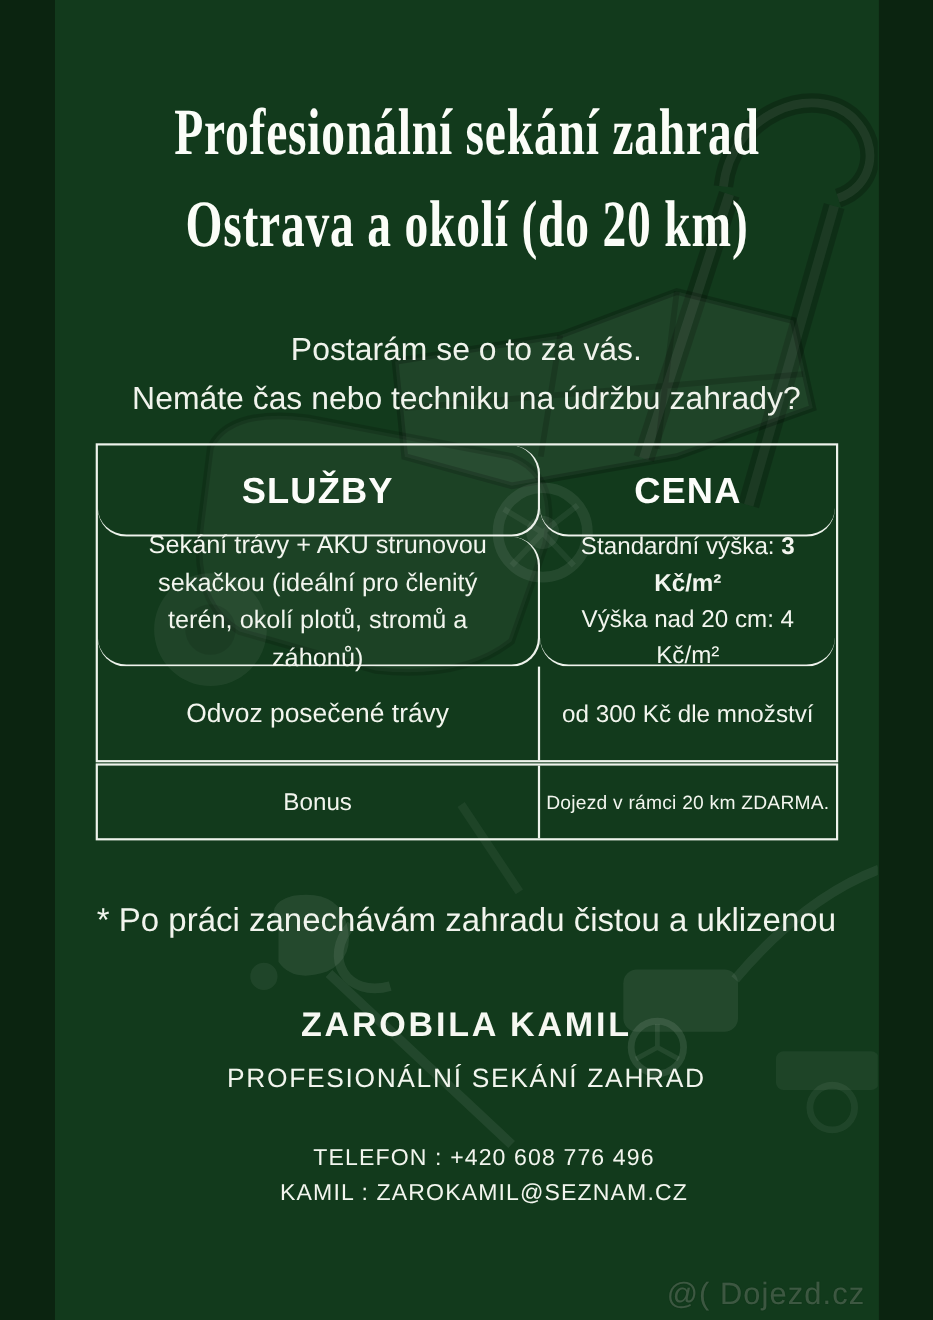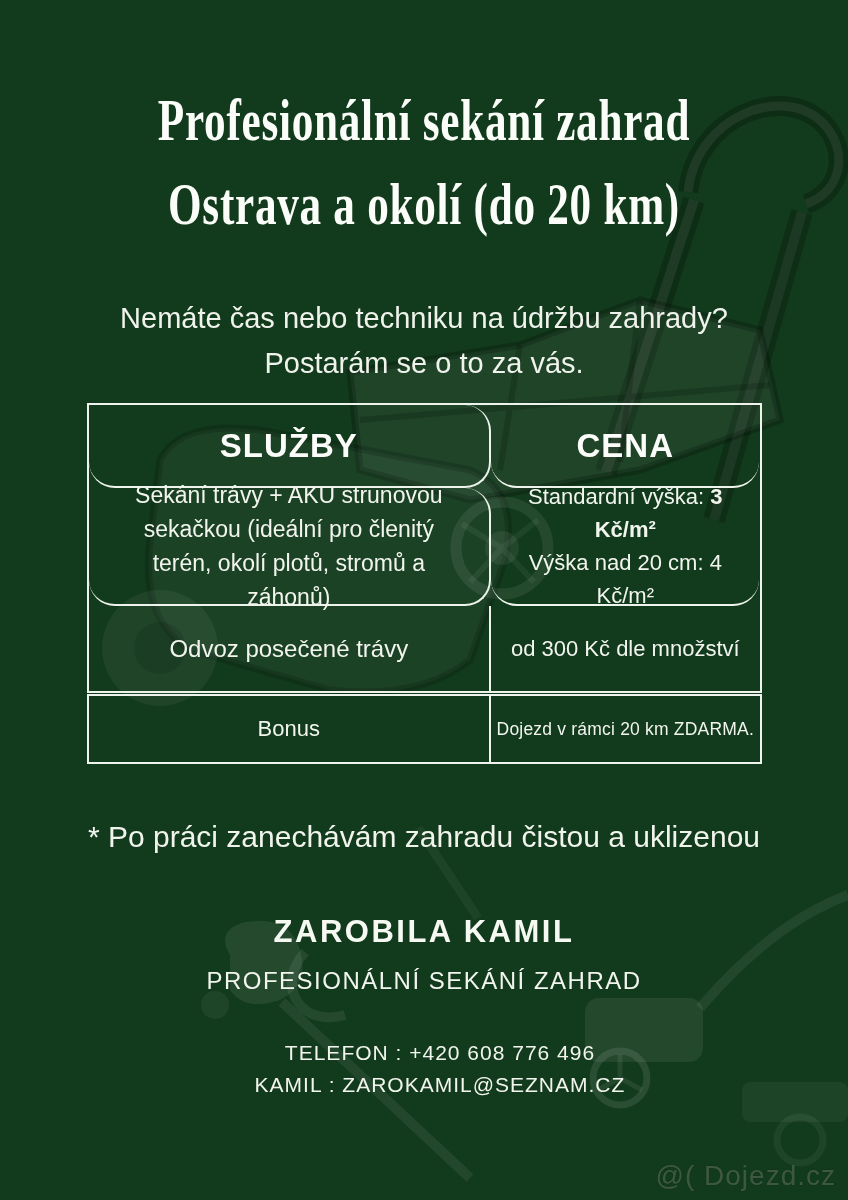"Profesionální sekání zahrad" .poster { width: 848px -> 749px }
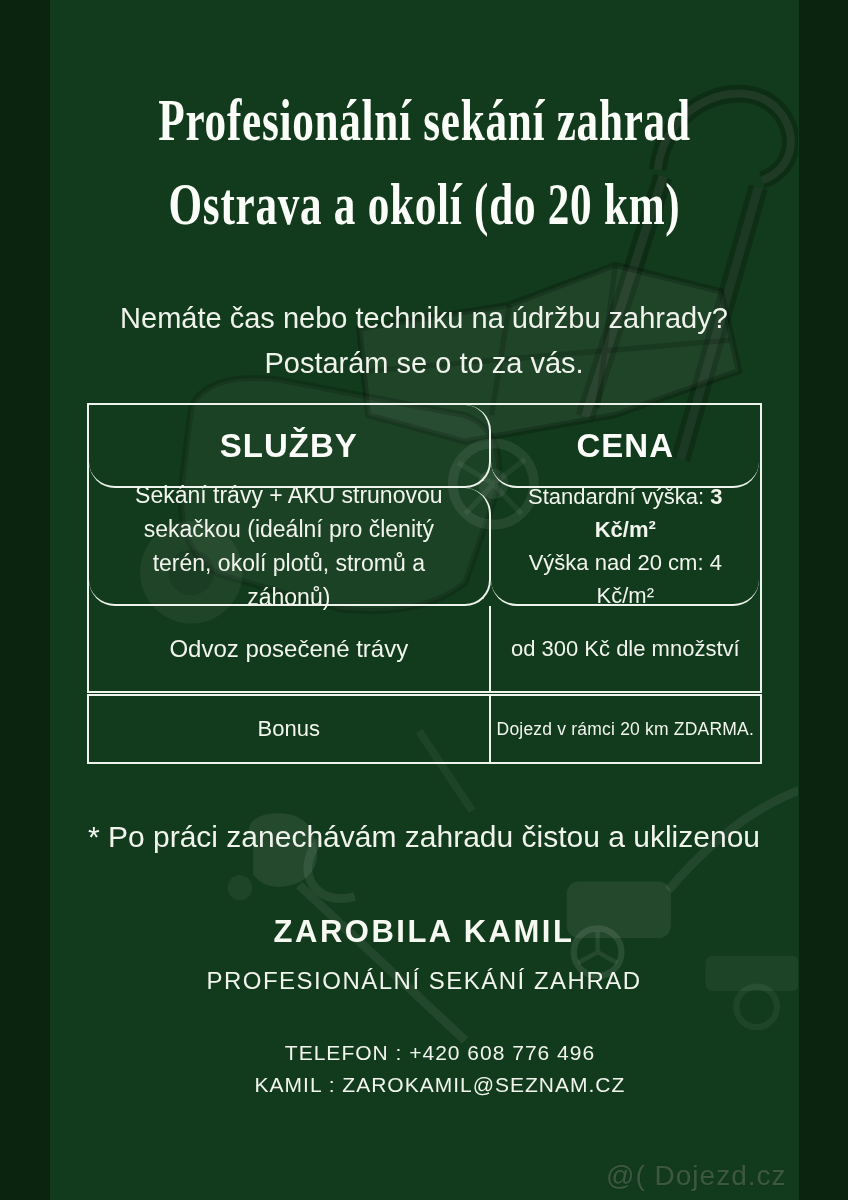"Nemáte čas nebo techniku na" span { order: before "Postarám se o to za" -> after "Postarám se o to za" }
